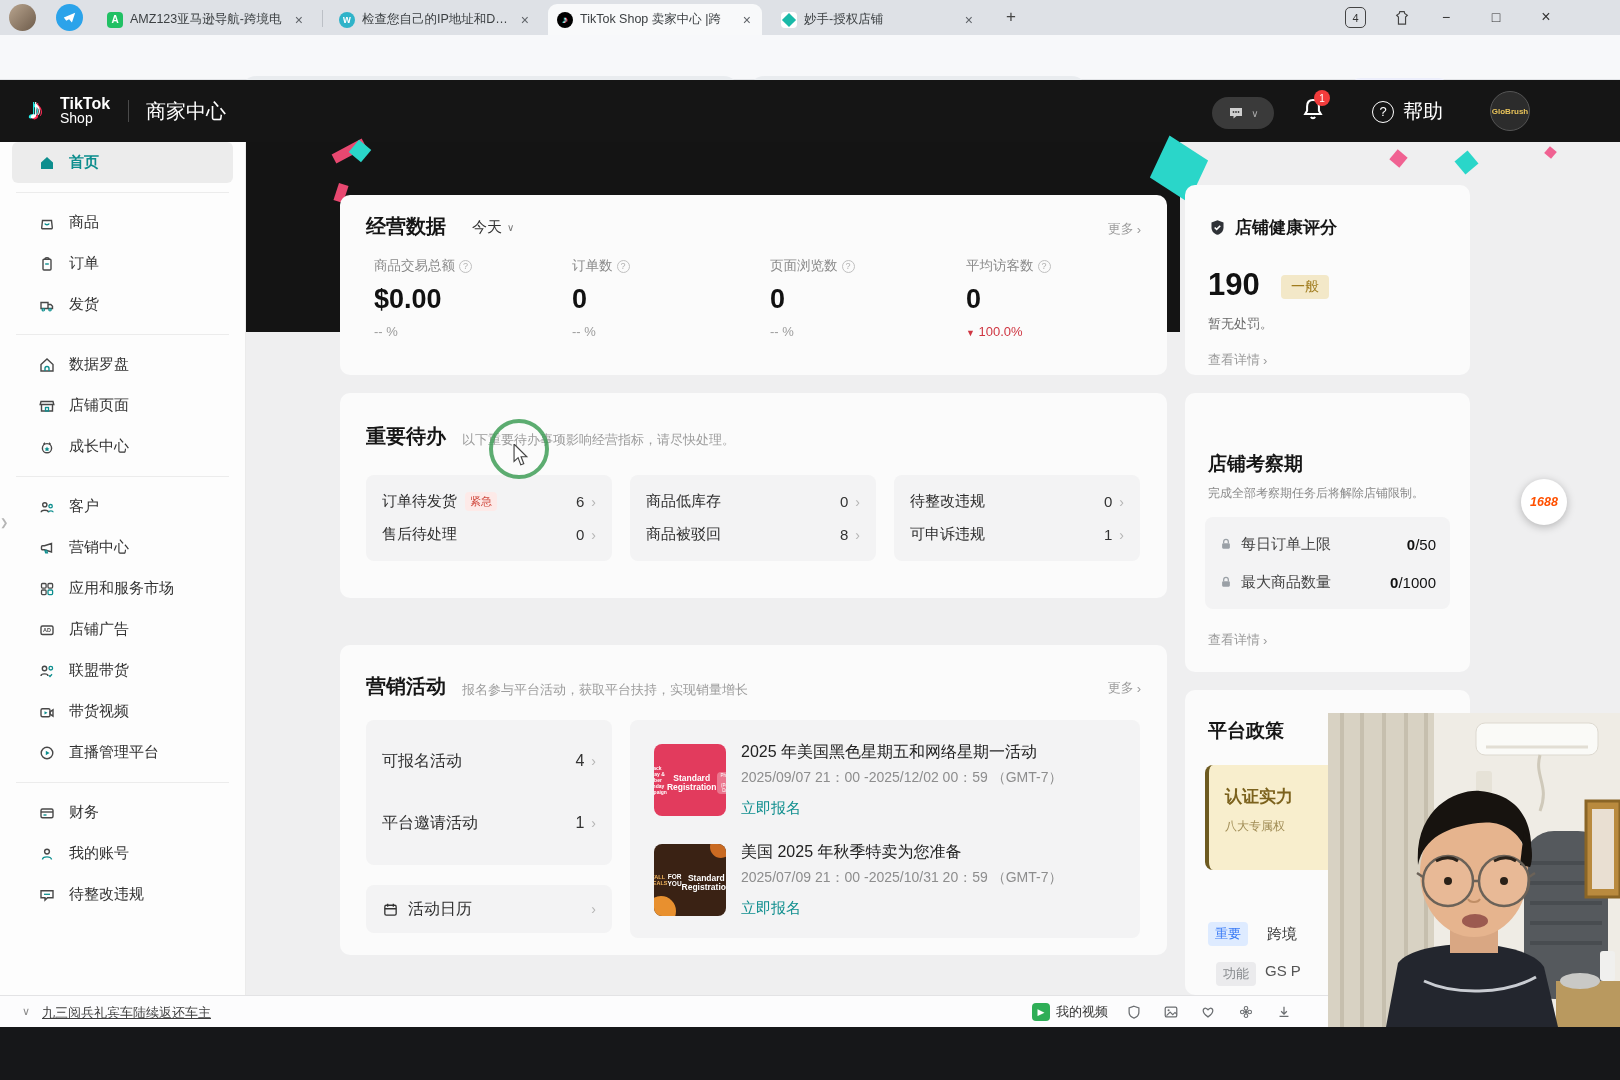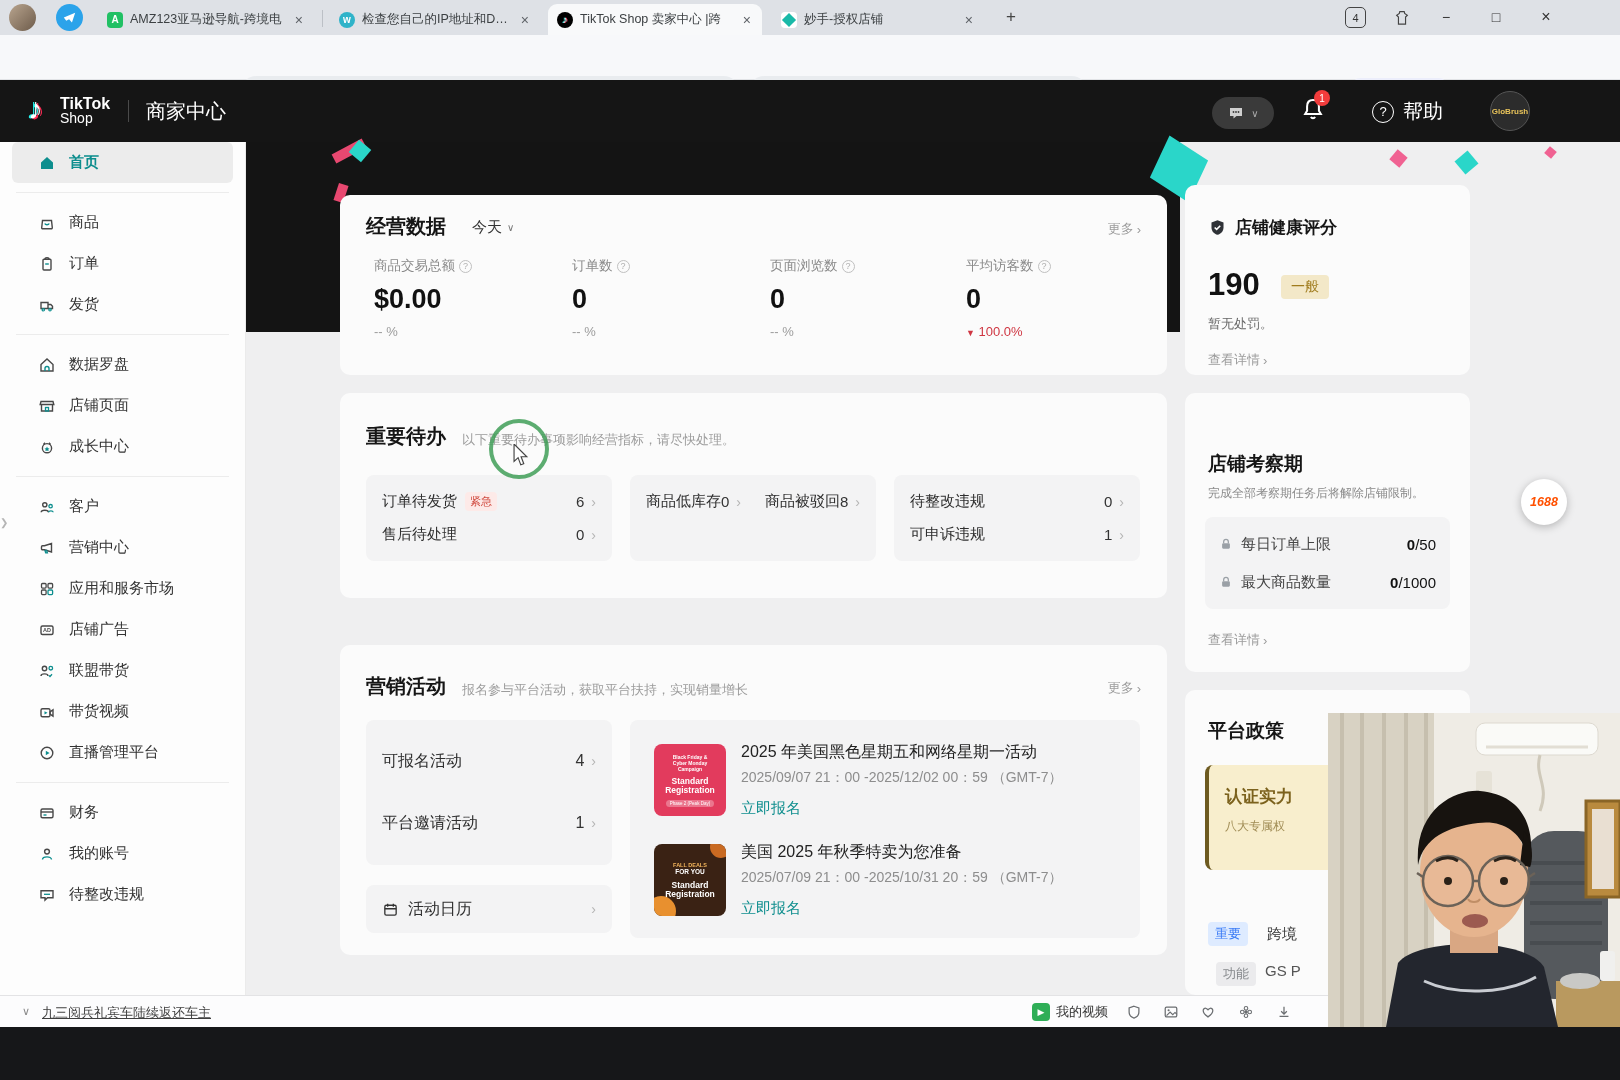"商品低库存" div.innerbox { flex-direction: row -> column }
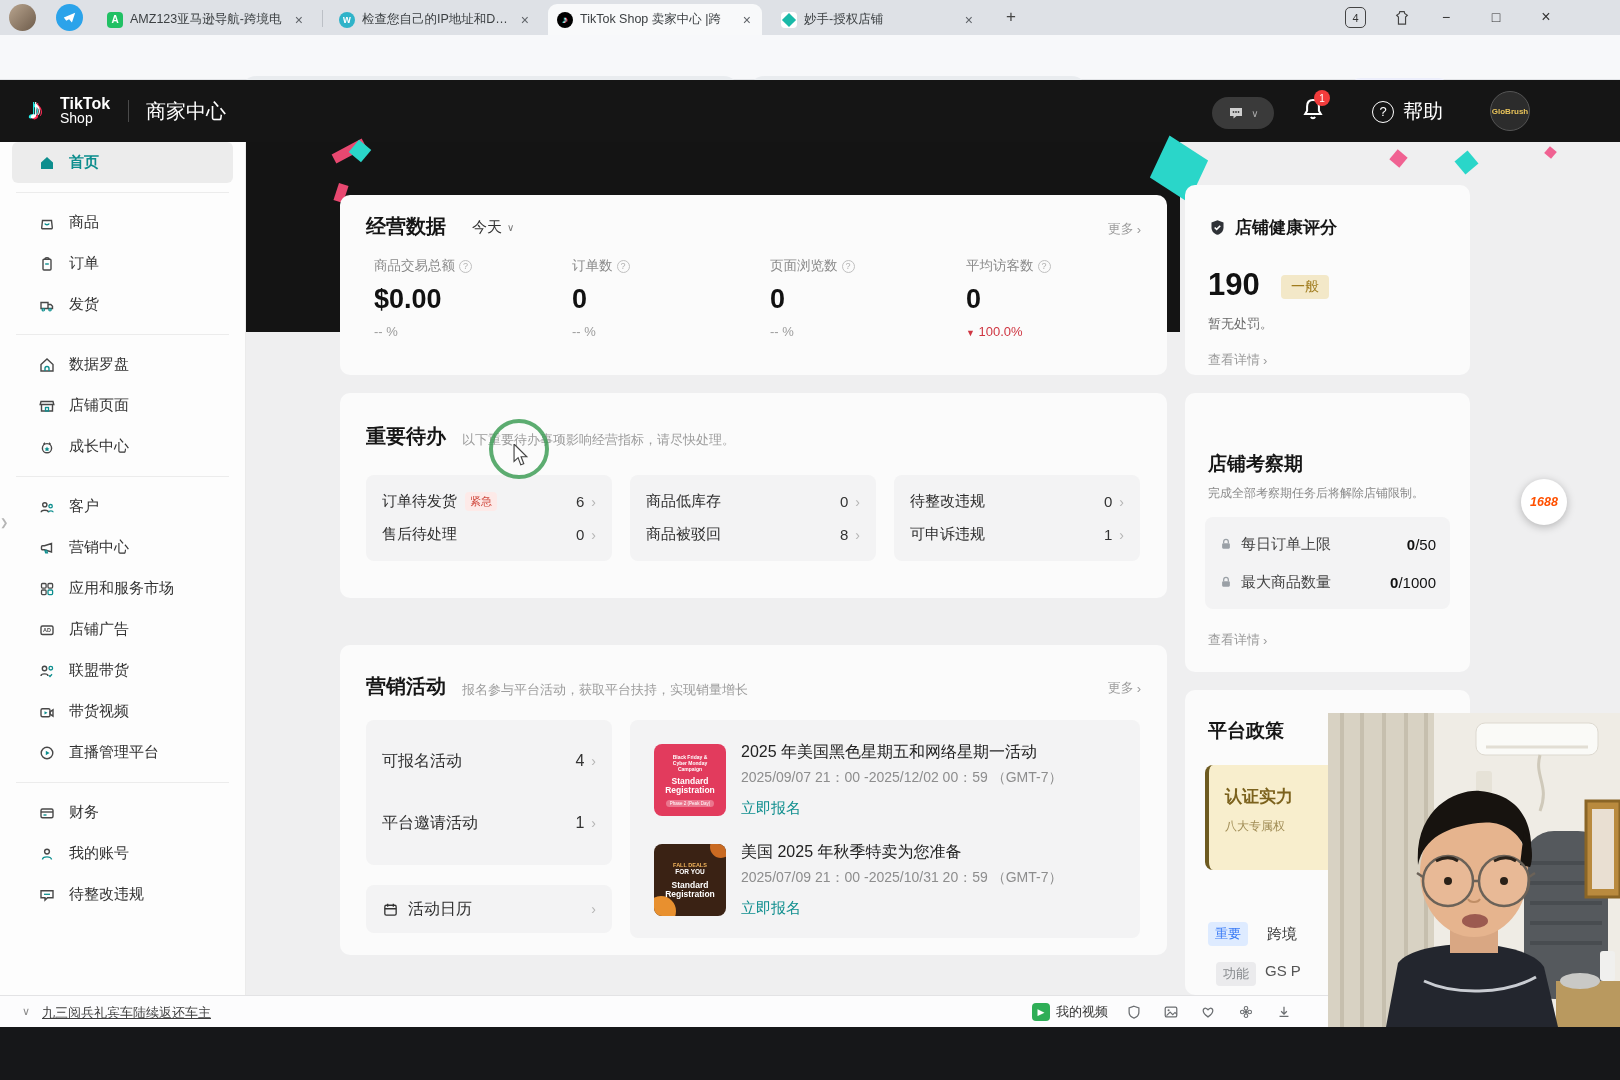"Standard Registration" .thumb { flex-direction: column -> row }
